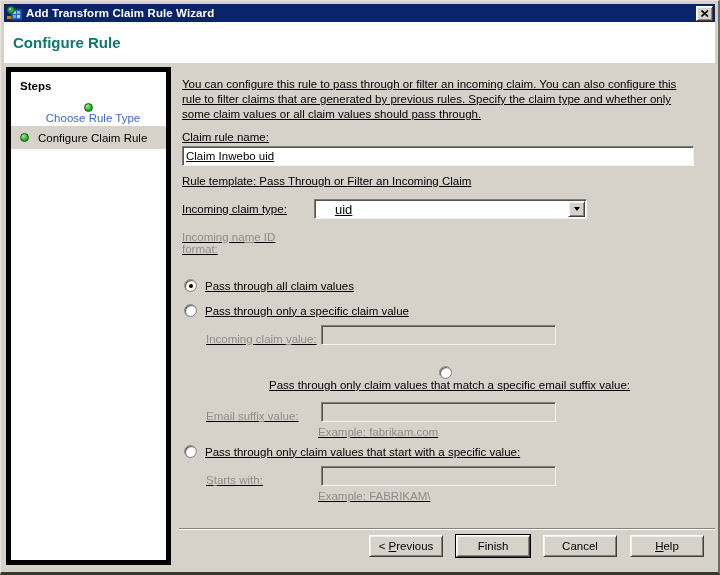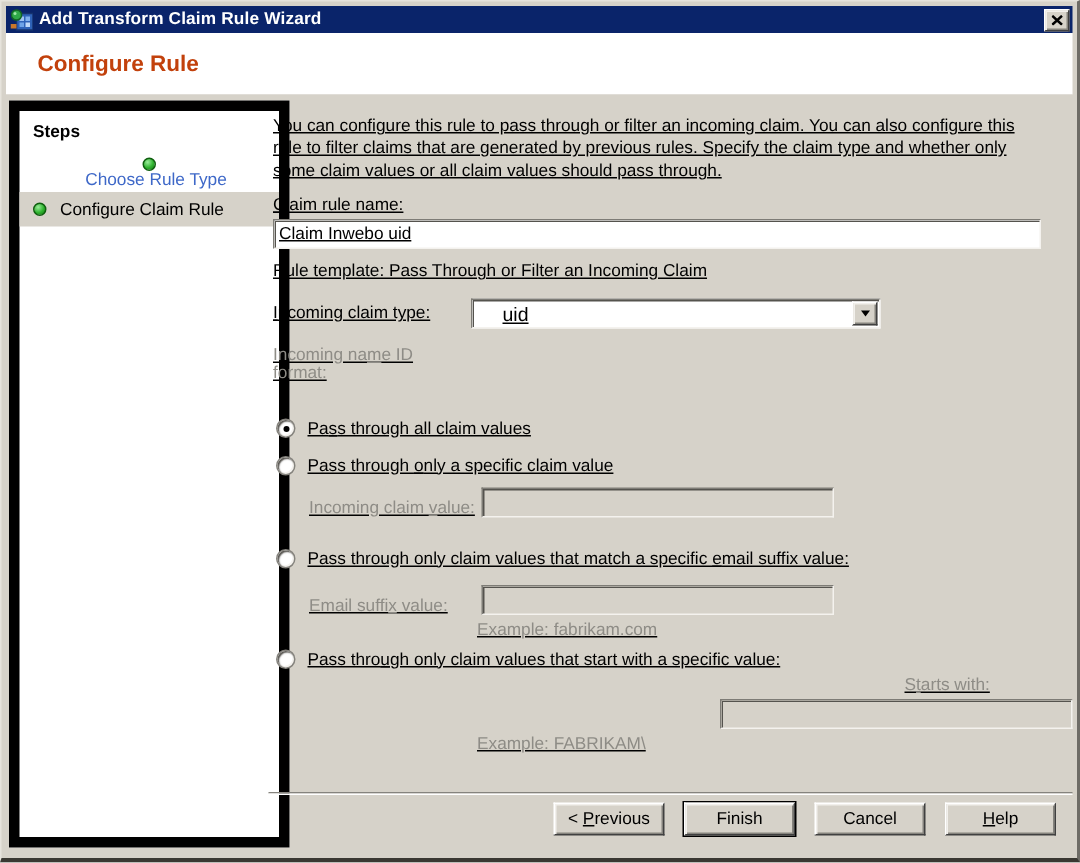"Configure Rule" .header h1 { color: #c2410c -> #0f766e; margin: 12px -> 0 }
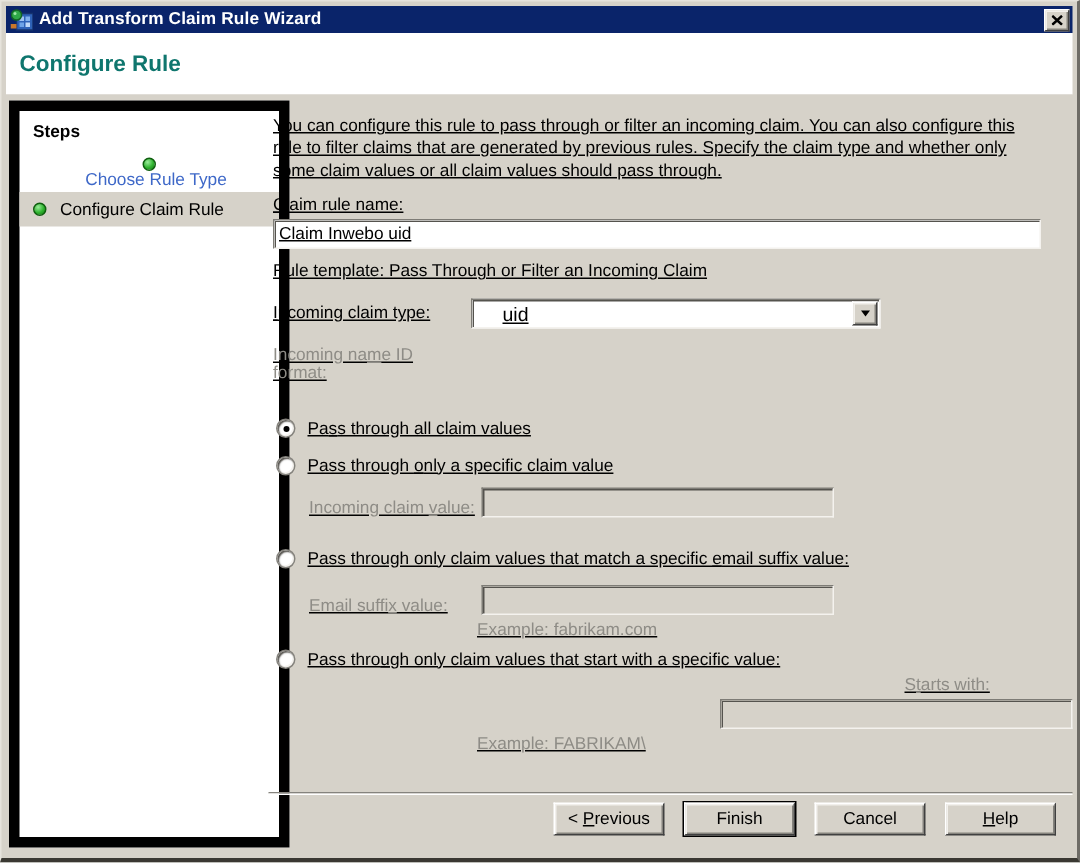"Steps" .sidebar { border: 7px solid #000000 -> 5px solid #000000; width: 187px -> 165px }
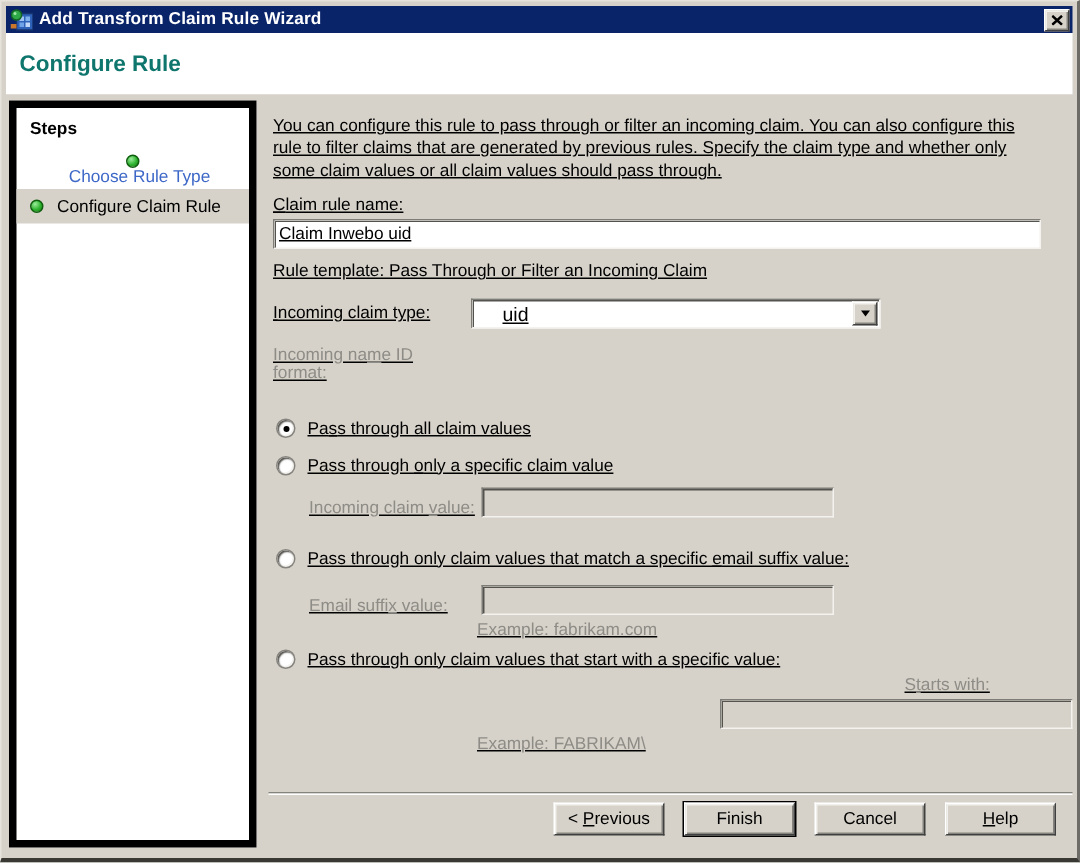"Pass through only claim values that match" .mt-r3 { flex-direction: none -> column }
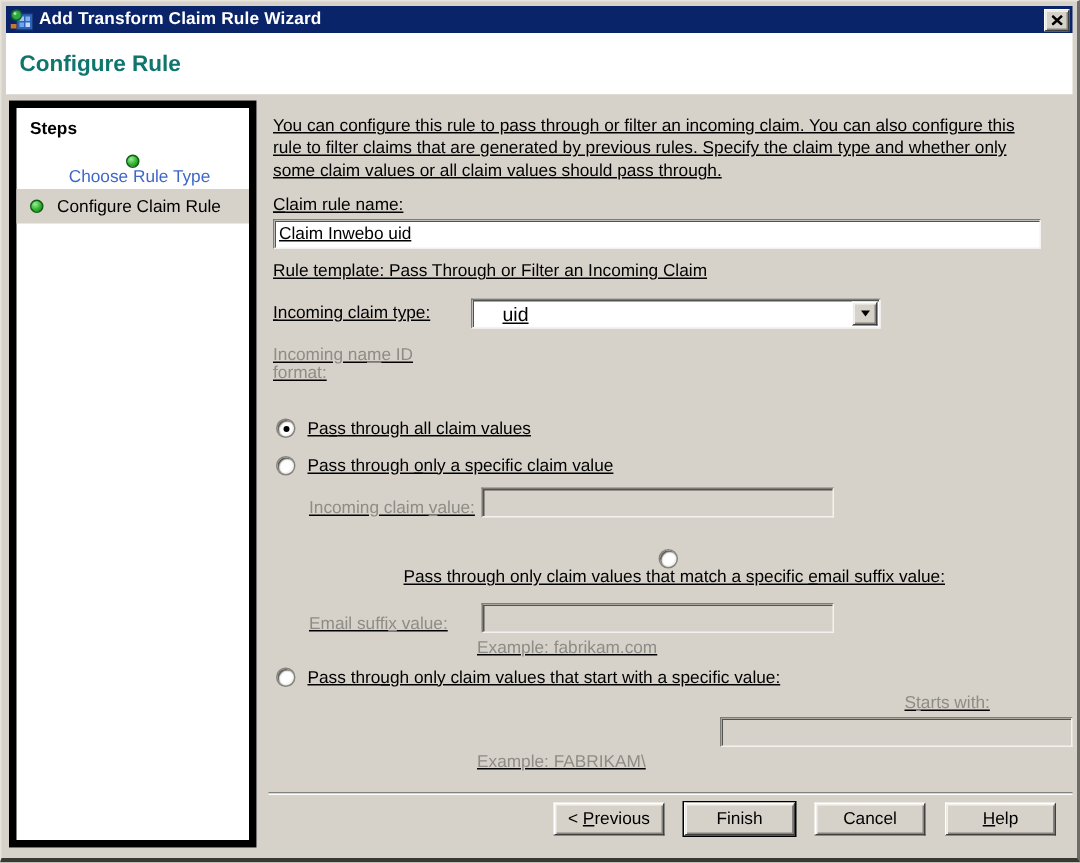"Starts with:" .mt-s3 { flex-direction: column -> none }
